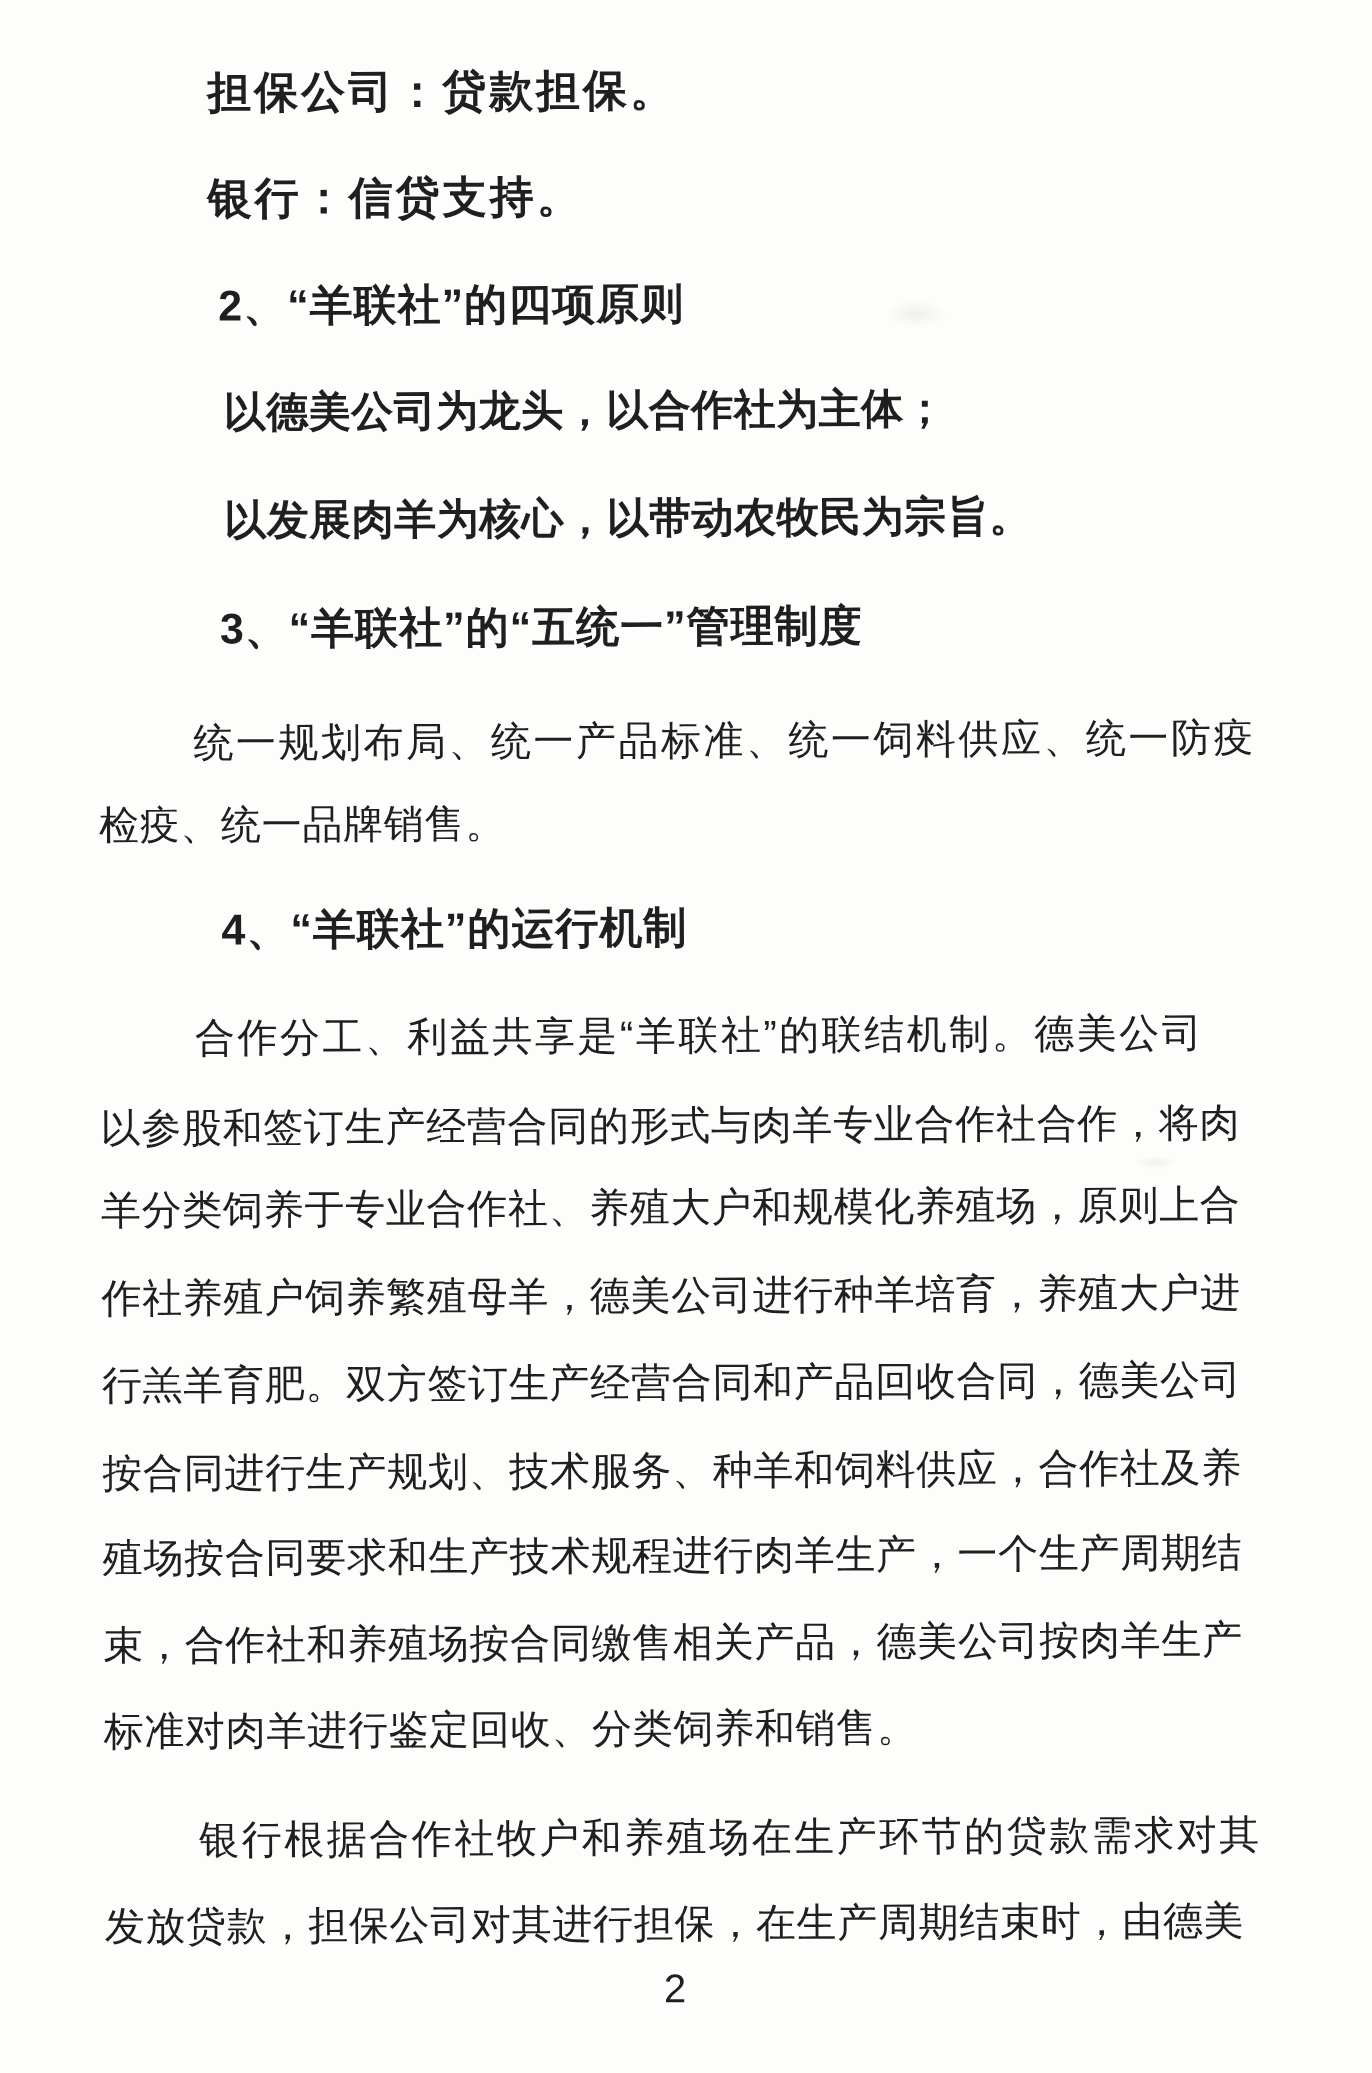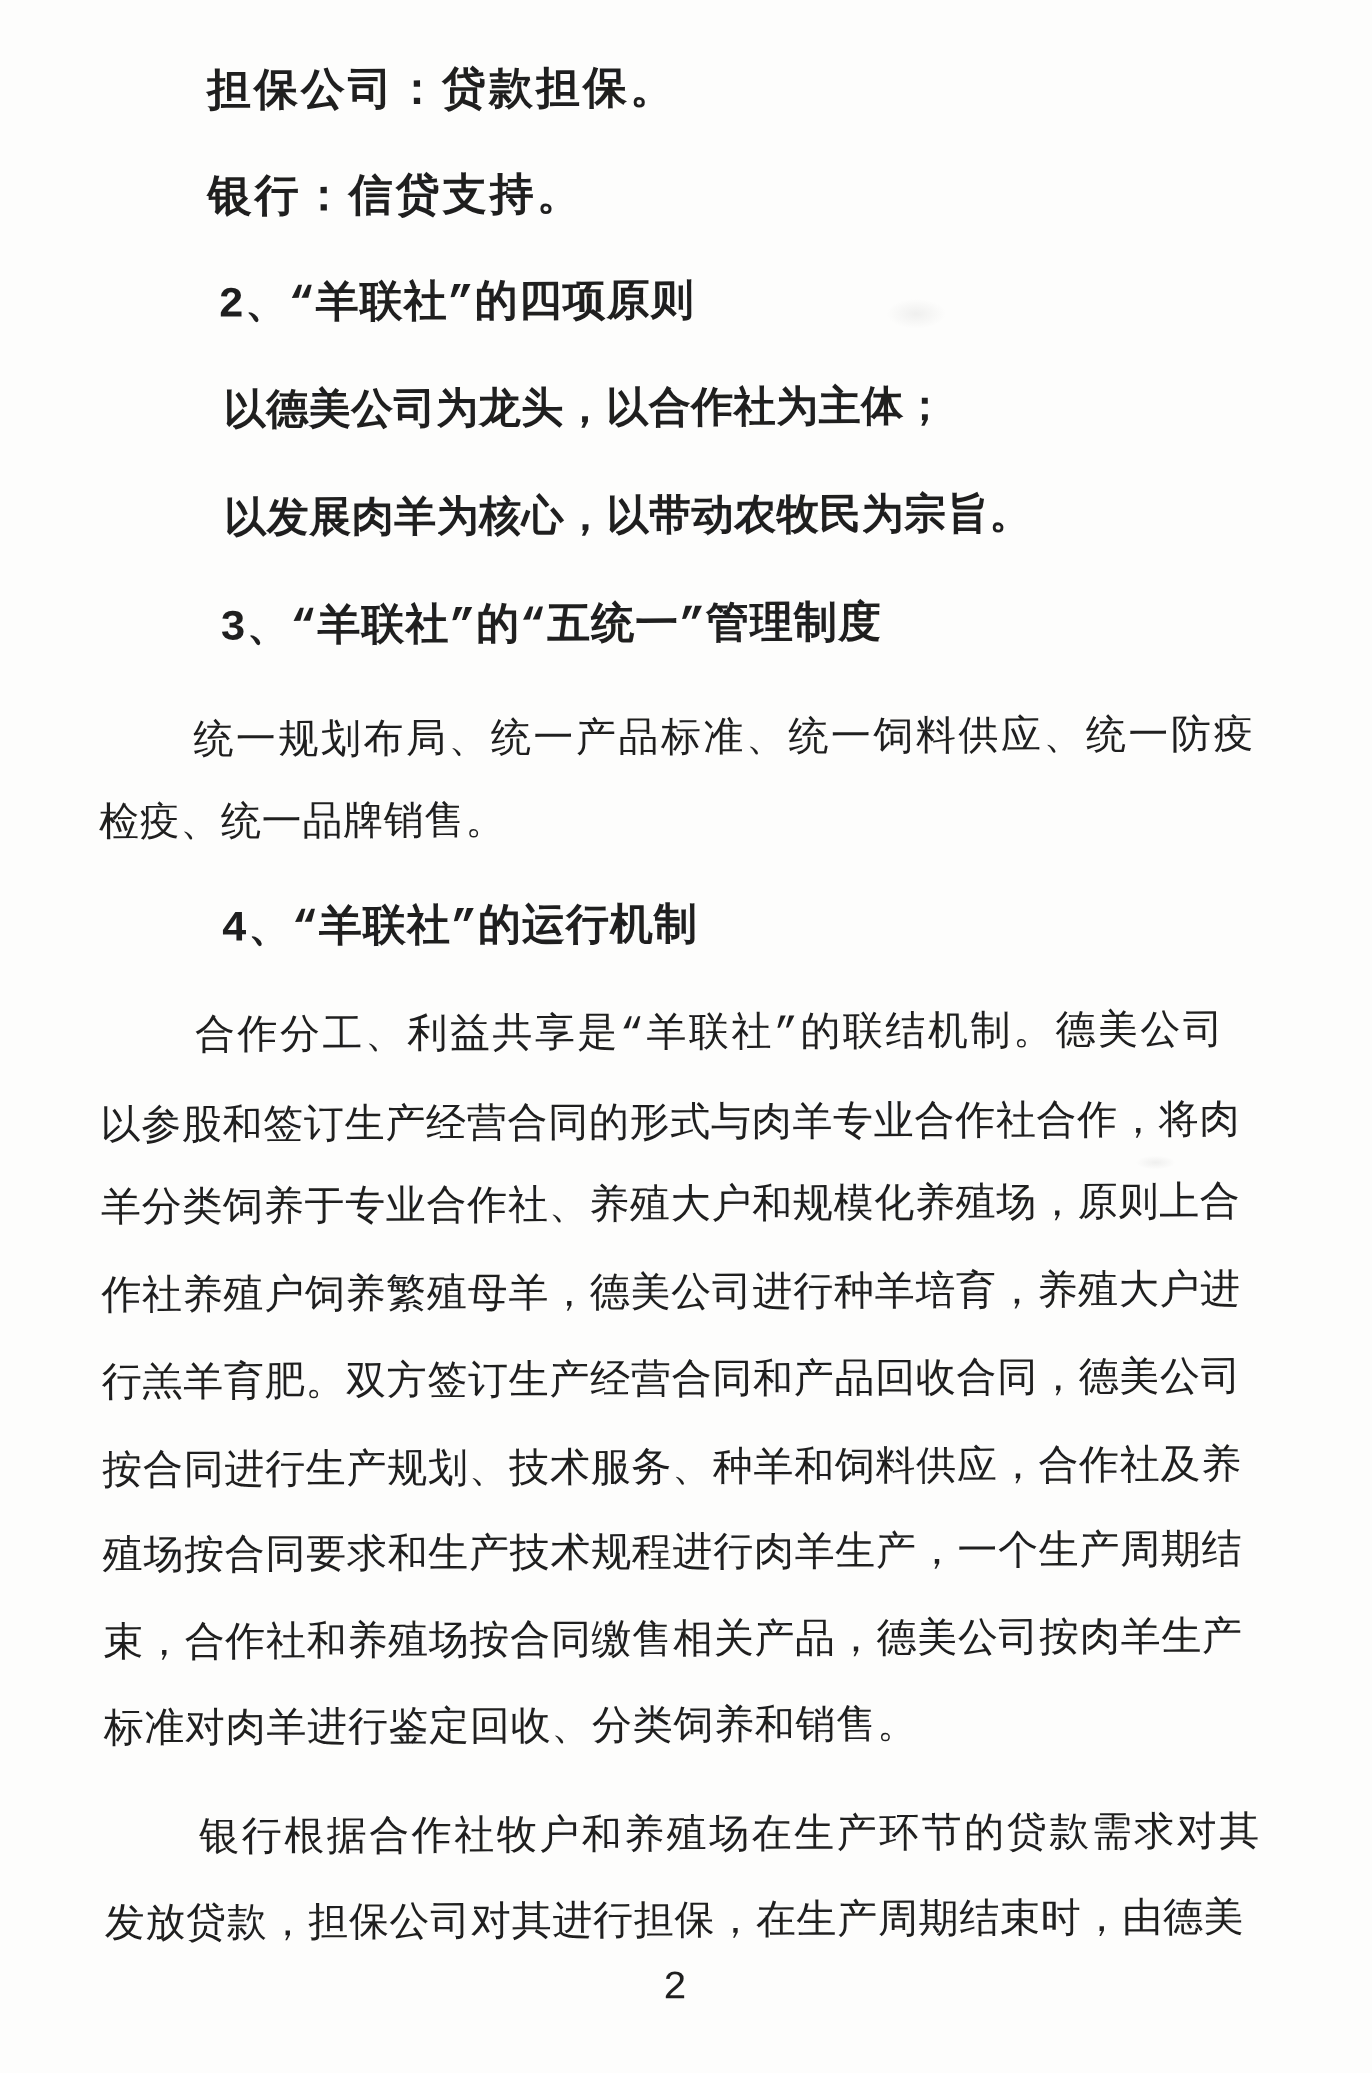"担保公司：贷款担保。" .sheet { font-family: Liberation Mono, monospace -> Liberation Sans, sans-serif }
